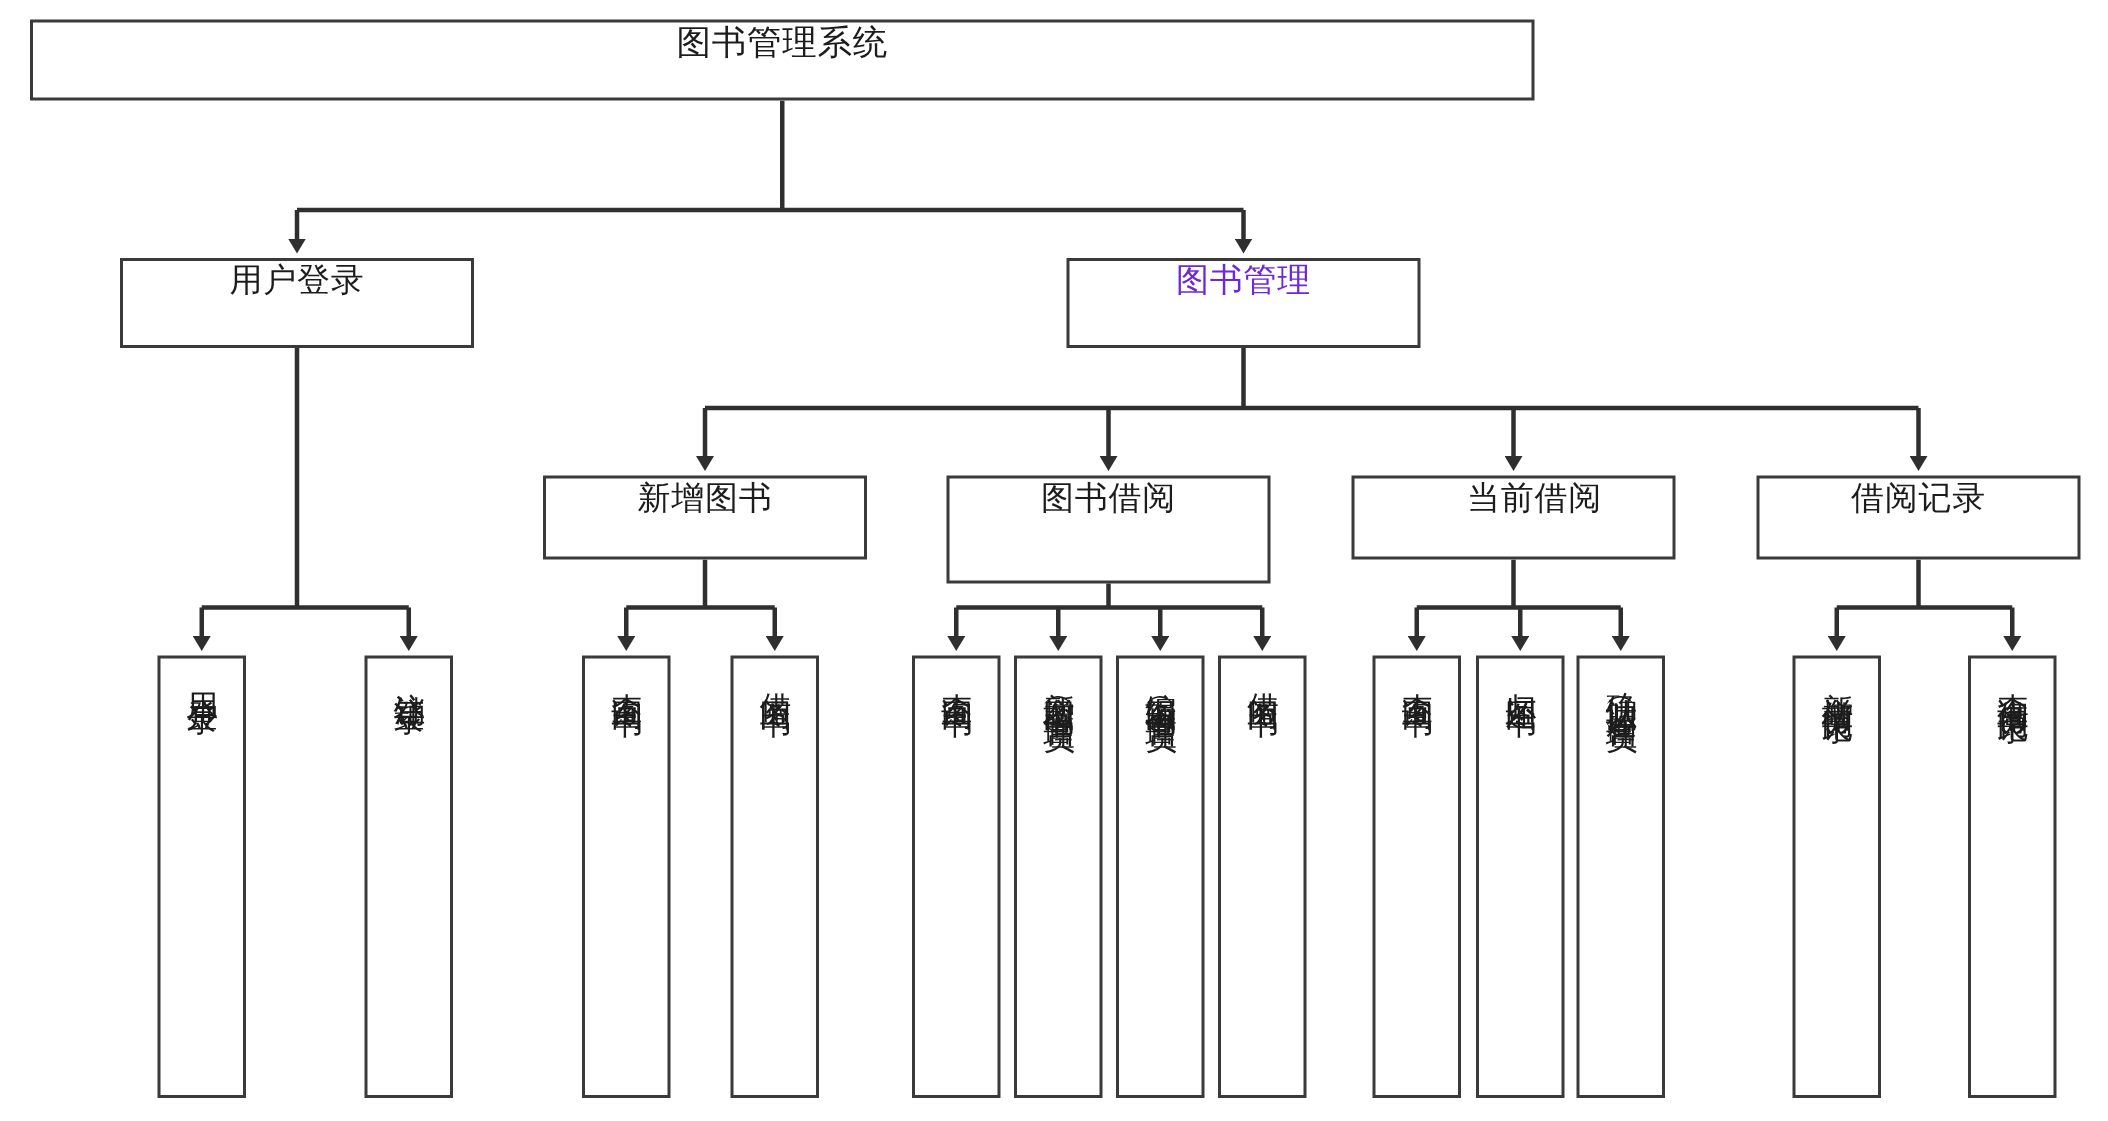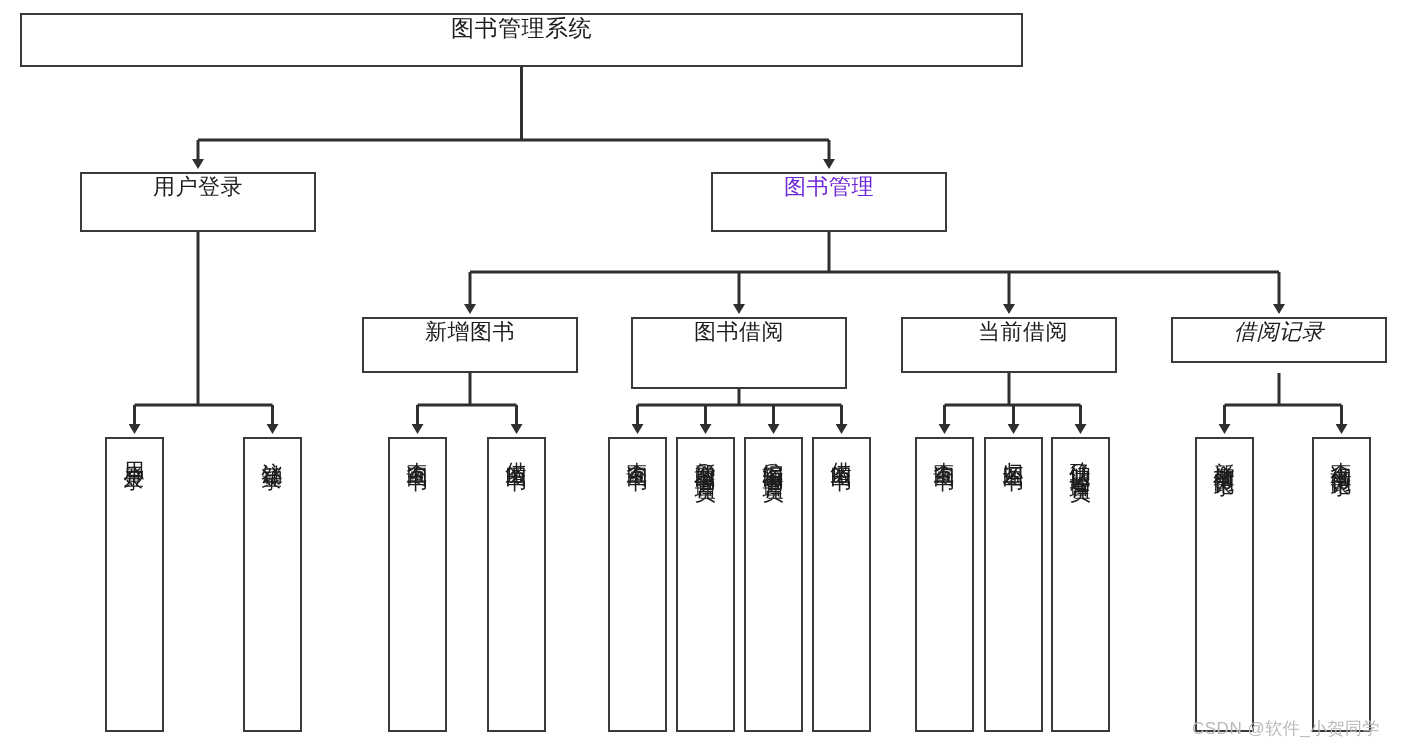"借阅记录" div.node-box { font-style: italic -> none; height: 46px -> 56px }
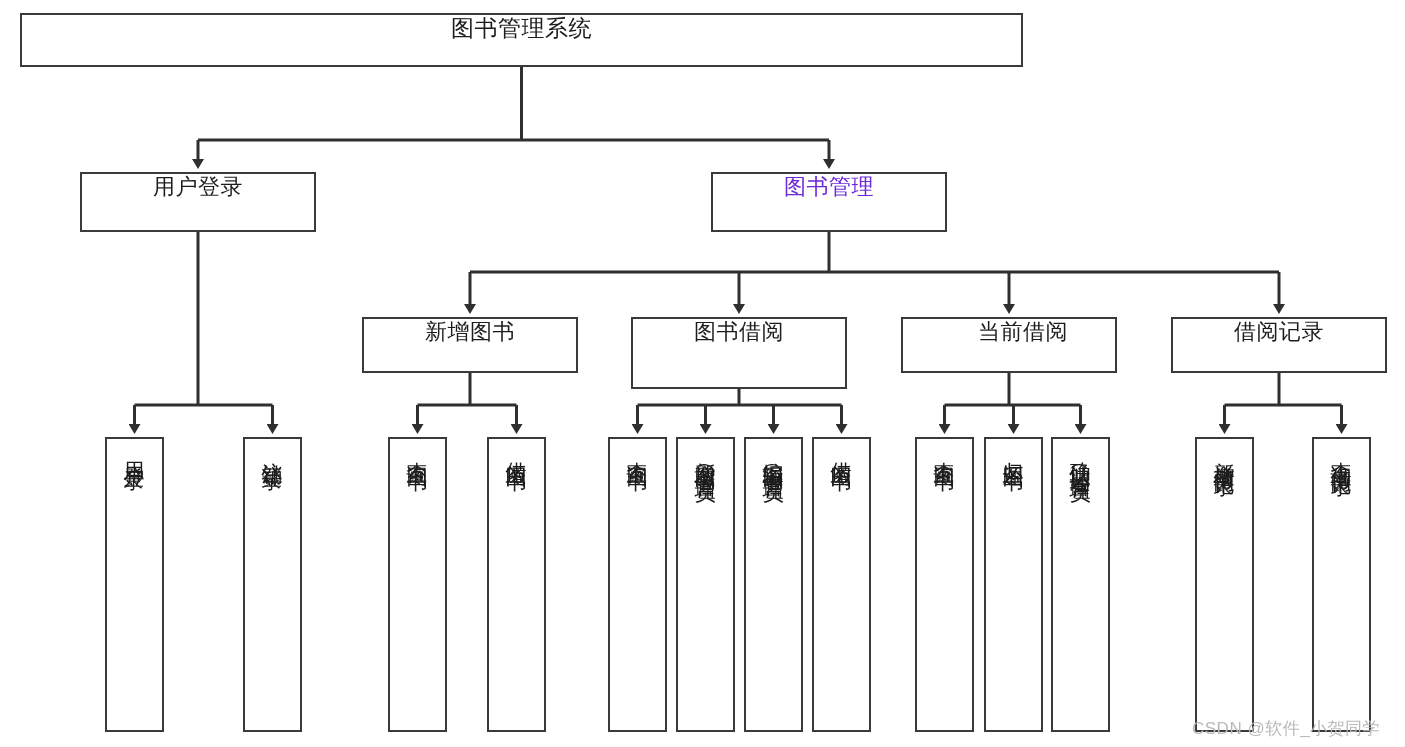"CSDN @软件_小贺同学" div.watermark { html: <div>CSDN @软件_小贺同学</div> -> none }
